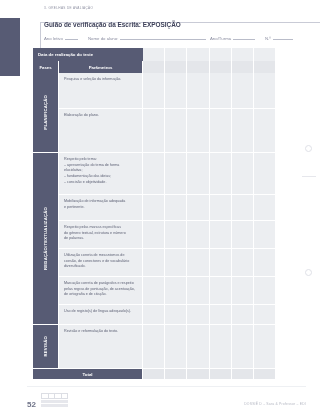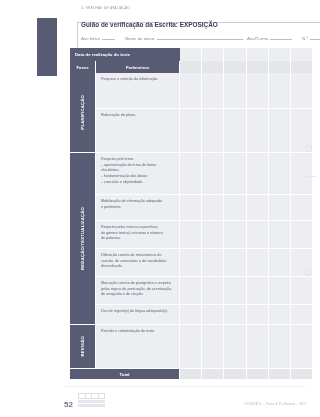"52" .page { margin-left: 37px -> none }
